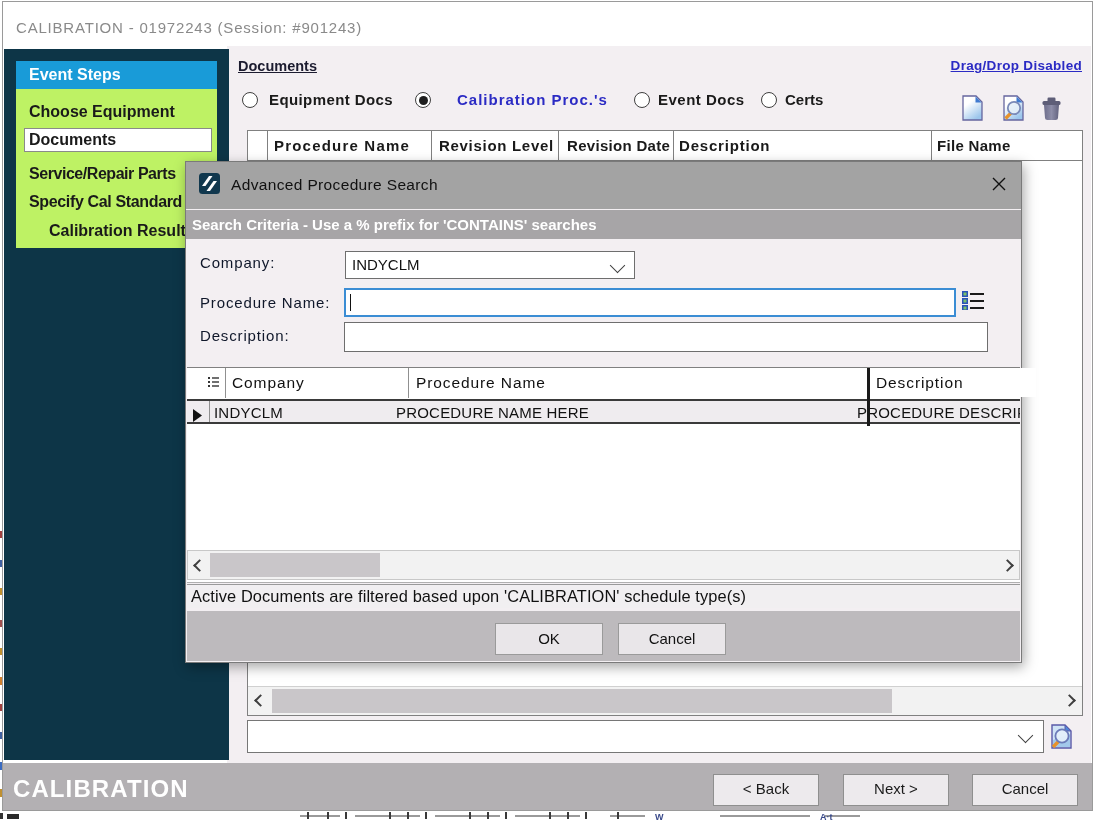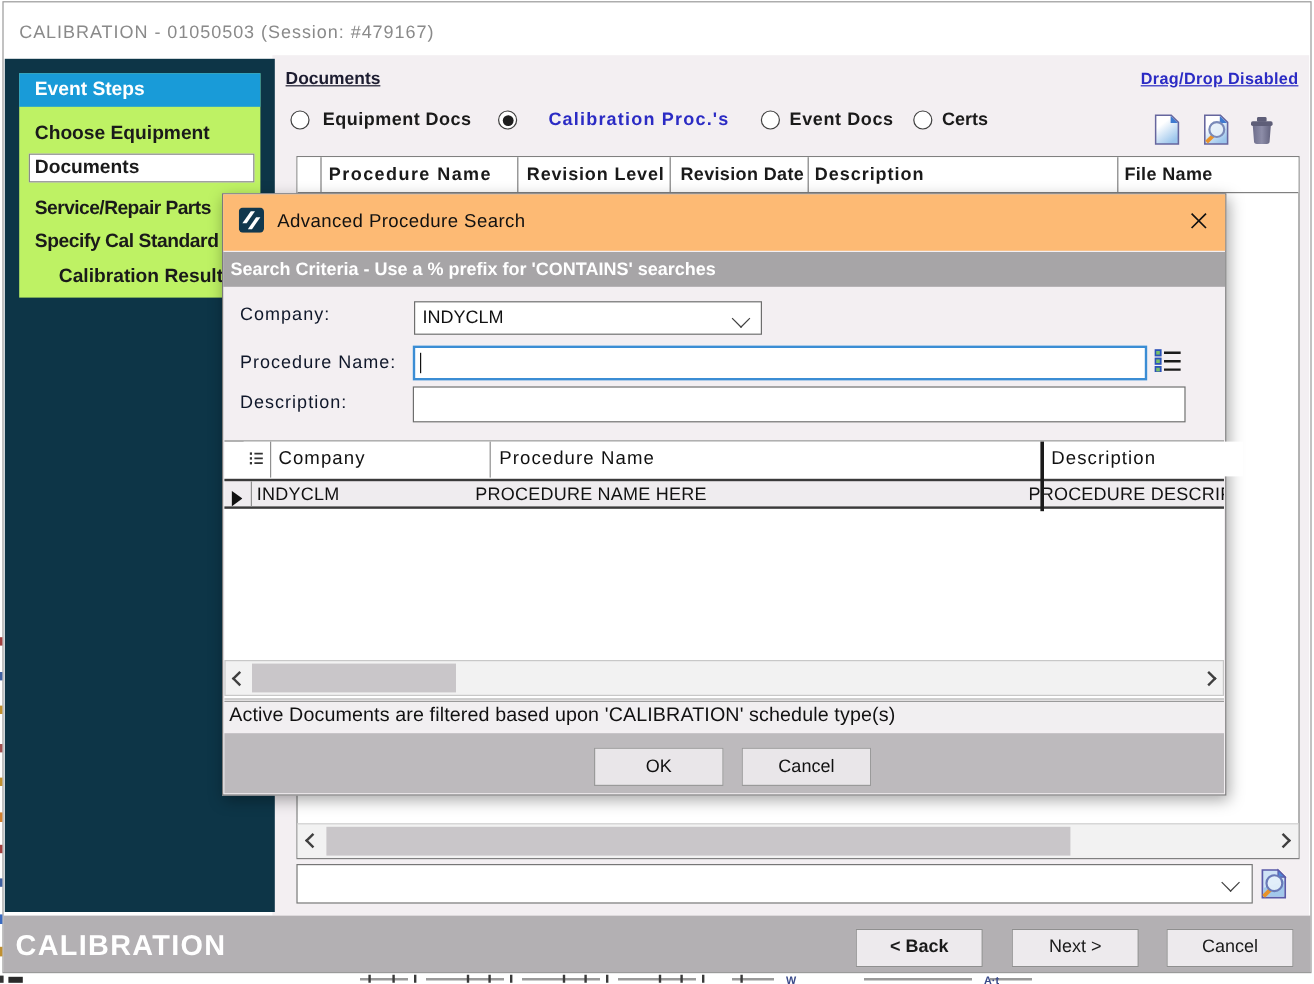"CALIBRATION - 01050503 (Session:" div.abs { text: 01050503 (Session: #479167 -> 01972243 (Session: #901243 }
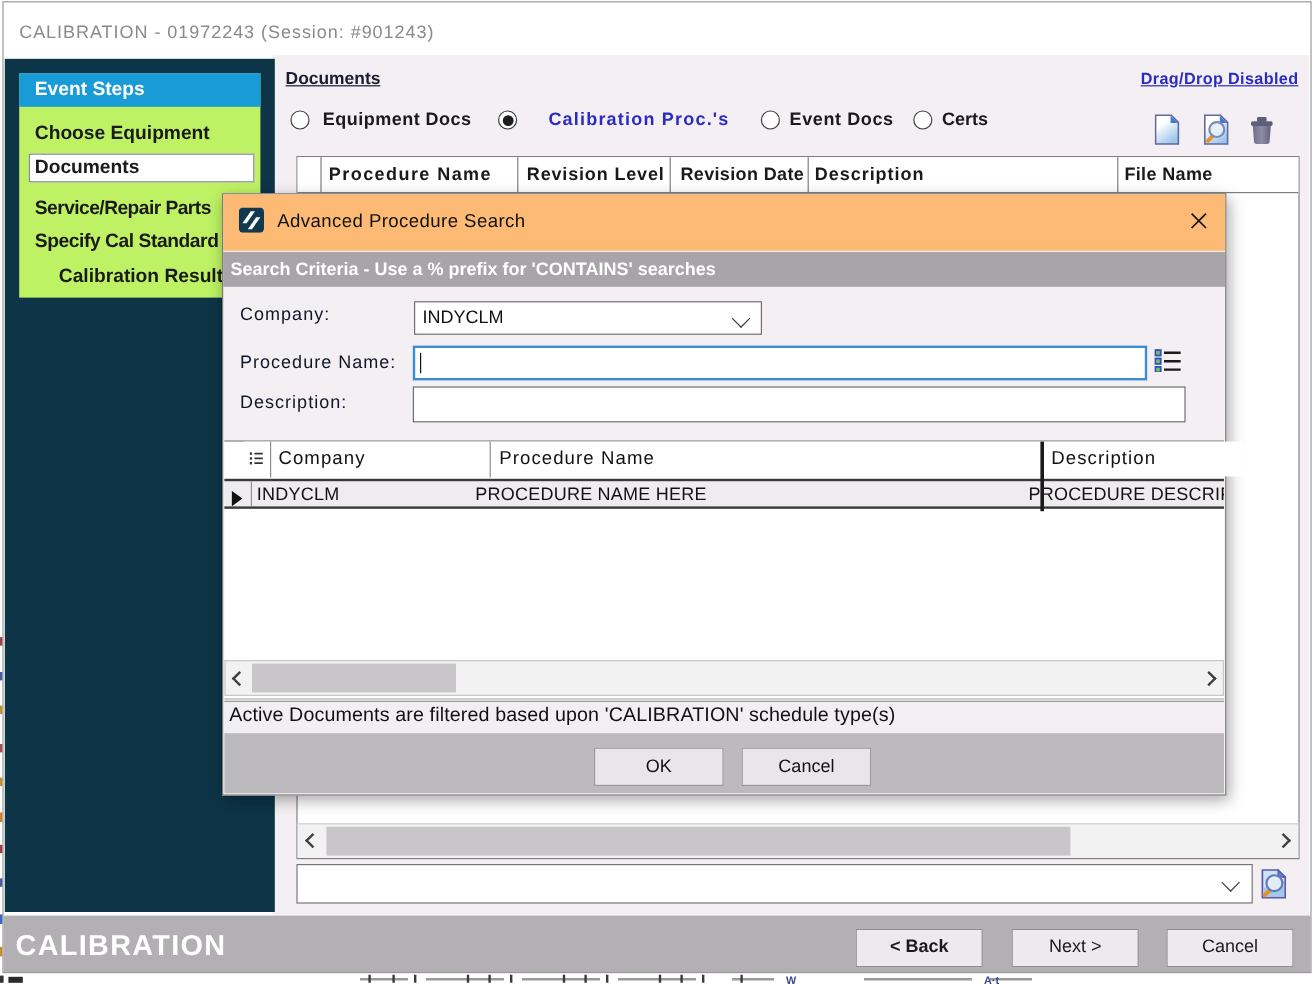"Advanced Procedure Search" .dtitle { background: #fdba74 -> #a3a3a3 }
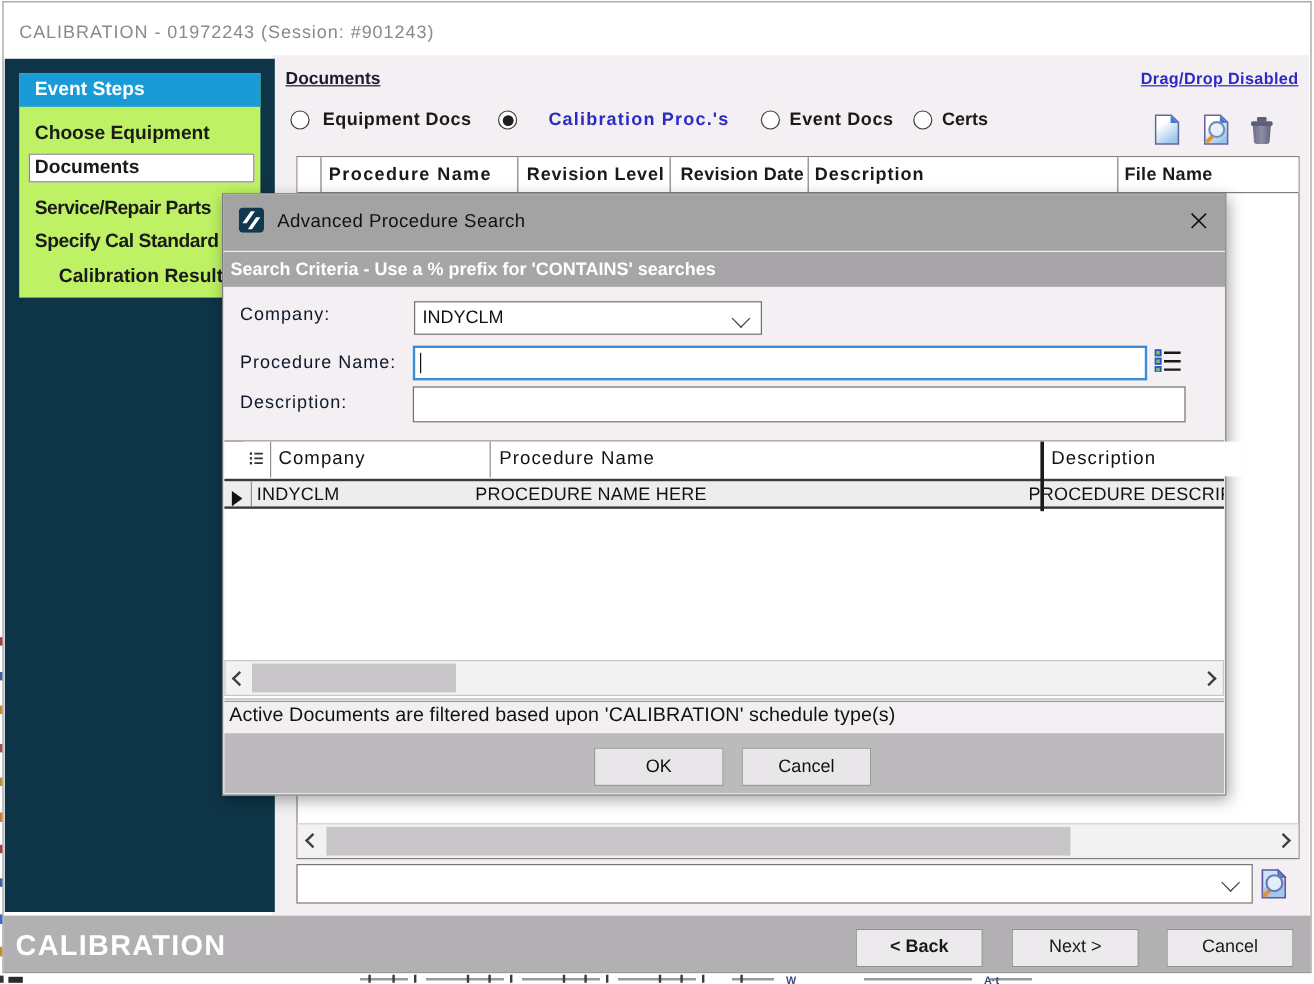"< Back" div.btn { font-weight: bold -> none }
